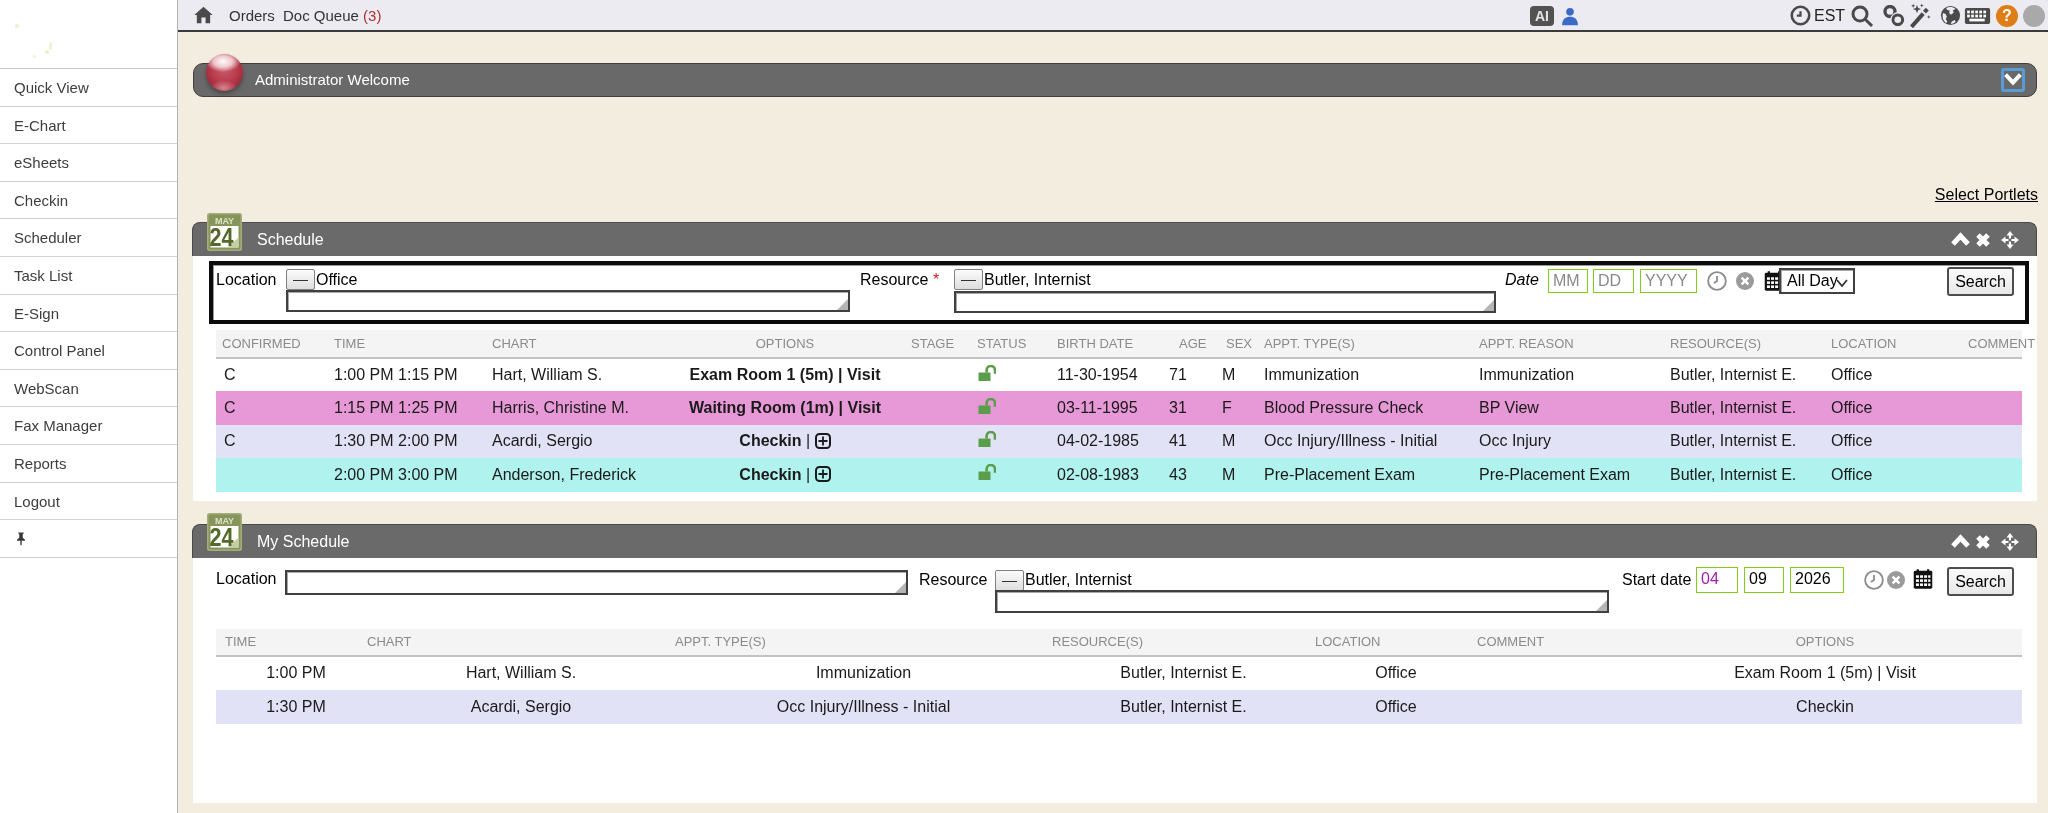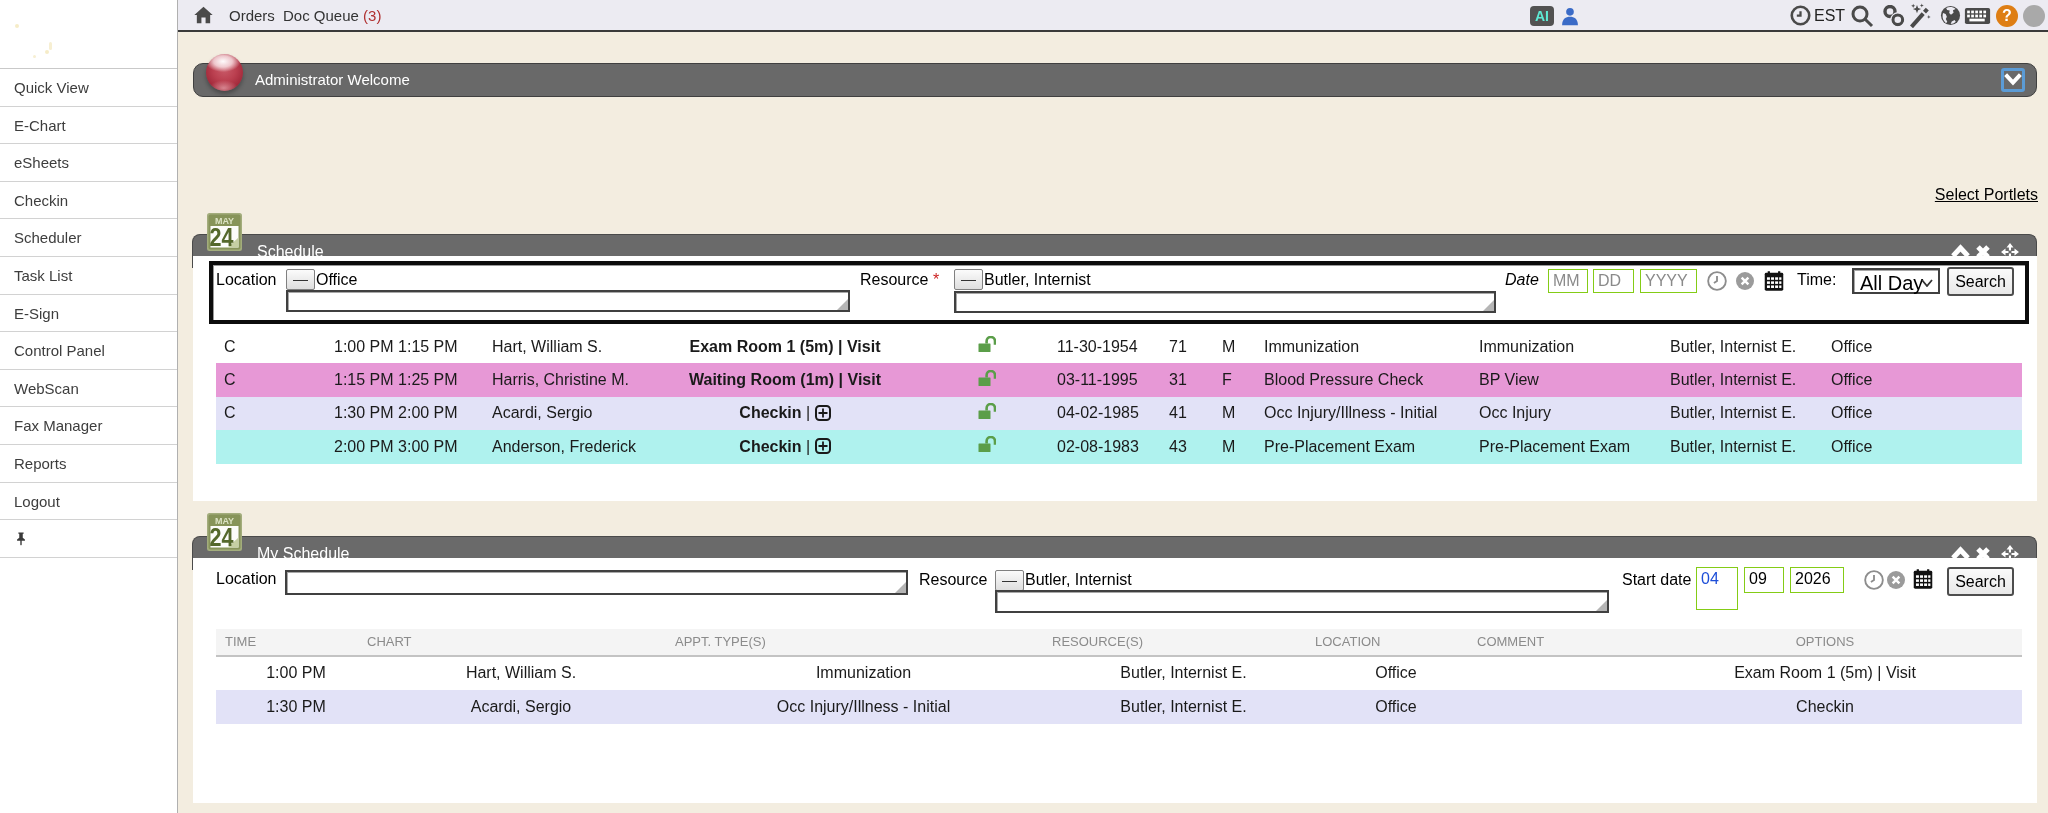"AI" span.abs { color: #5eead4 -> #e5e5e5 }
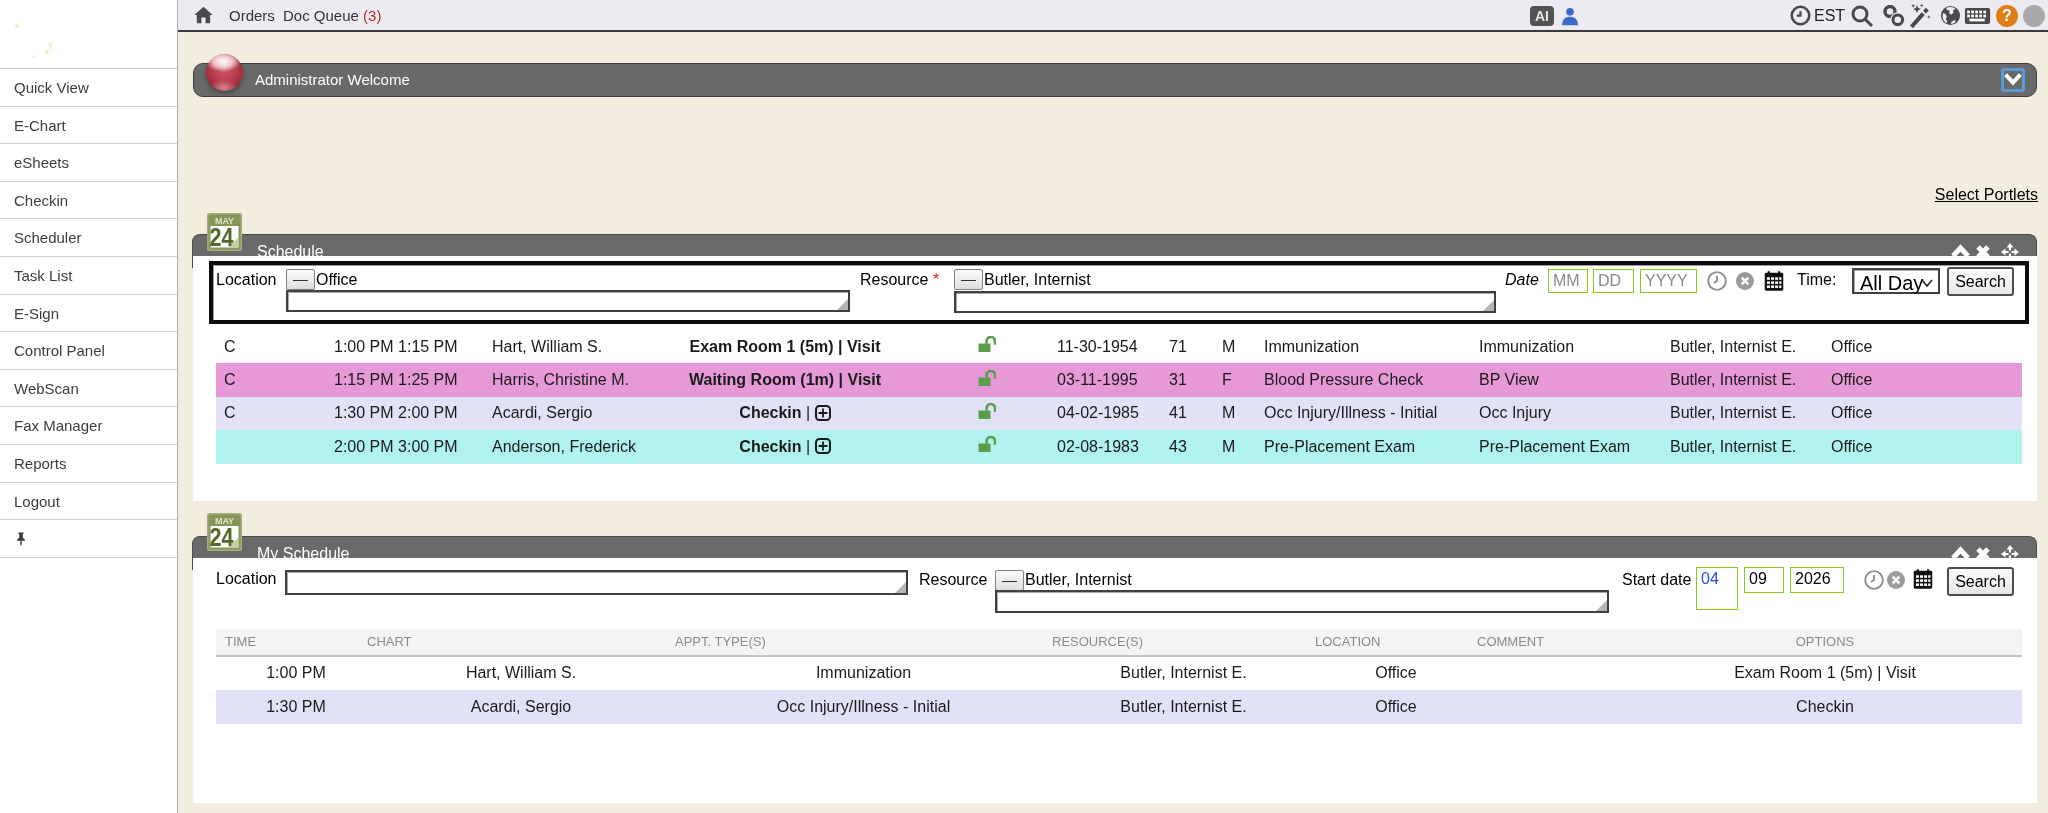"Schedule" .phead { margin-top: 12px -> none }
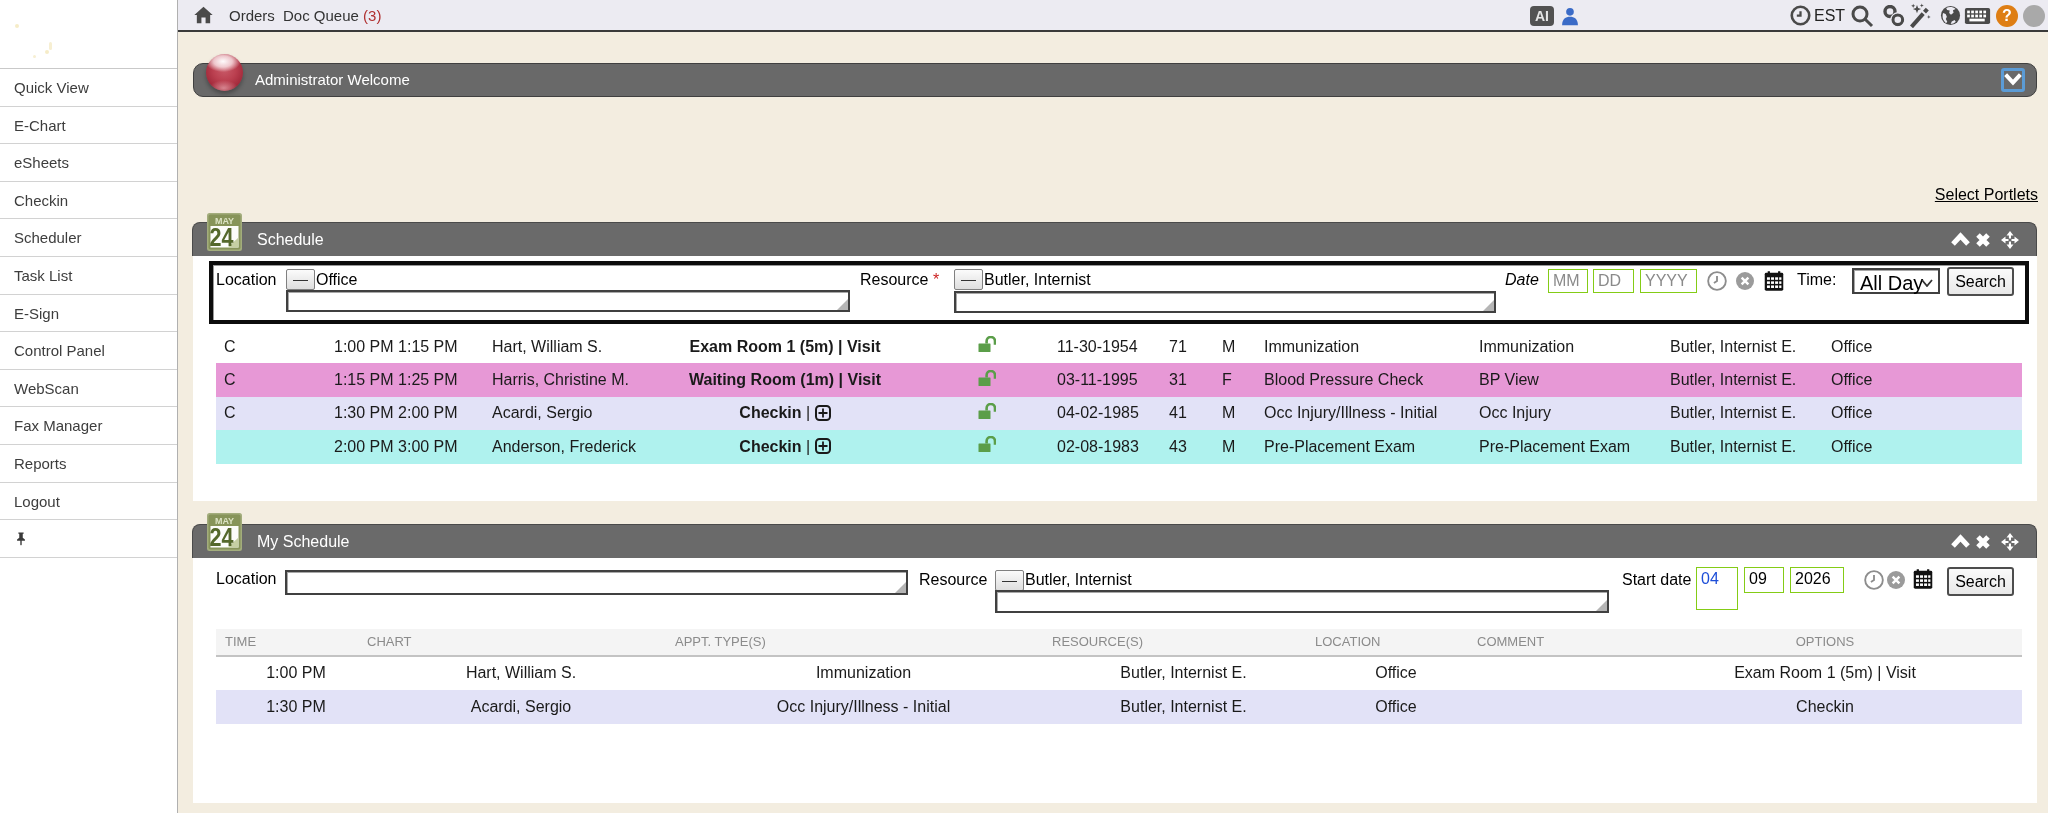"All Day" div.inp { font-size: 20px -> 16px; left: 1852px -> 1779px; width: 88px -> 76px }
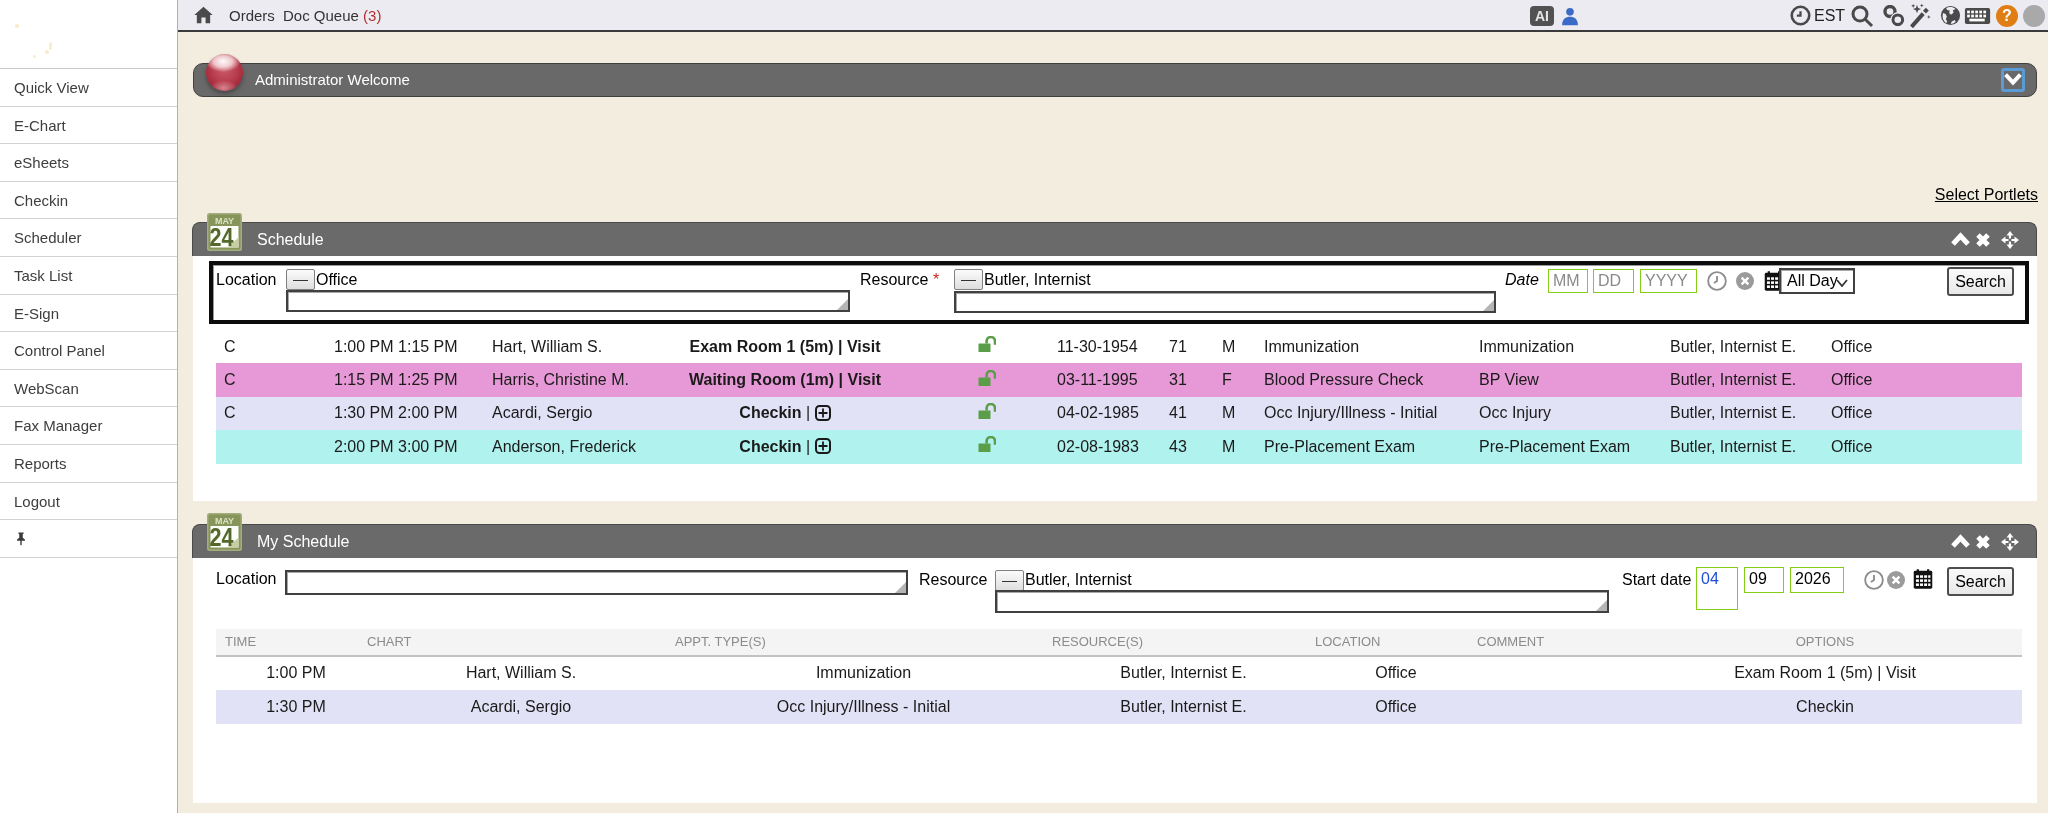"CONFIRMED" tr { html: none -> <tr> <th>CONFIRMED</th> <th>TIME</th> <th>CHART</th> <th>OPTIONS</th> <th>STAGE</th> <th>STATUS</th> <th>BIRTH DATE</th> <th>AGE</th> <th>SEX</th> <th>APPT. TYPE(S)</th> <th>APPT. REASON</th> <th>RESOURCE(S)</th> <th>LOCATION</th> <th>COMMENT</th> </tr> }
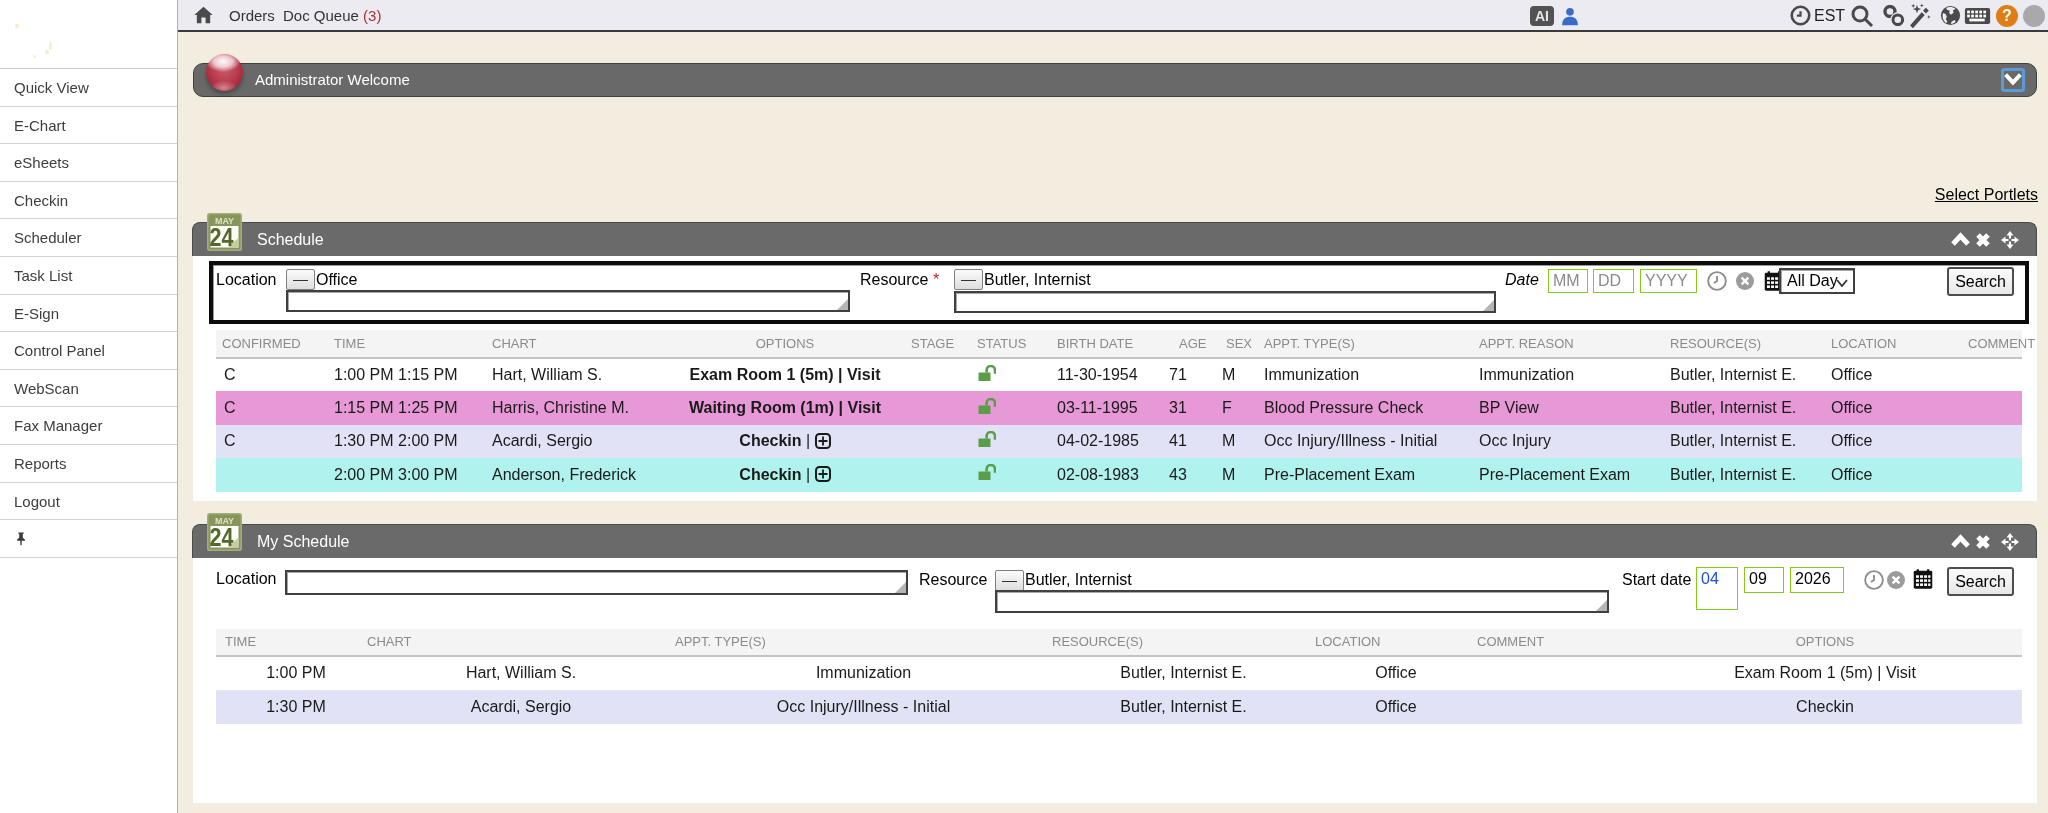"04" div.inp-s { color: #1d4ed8 -> #a21caf; height: 43px -> 26px }
